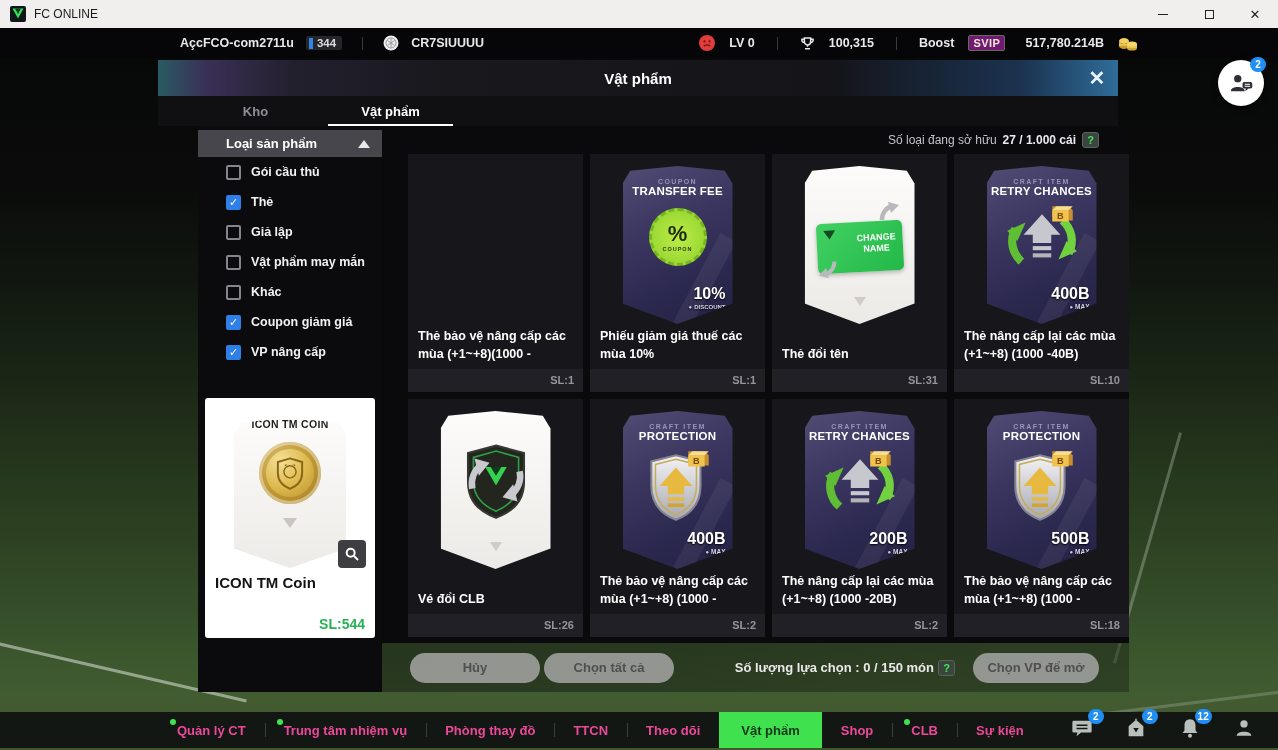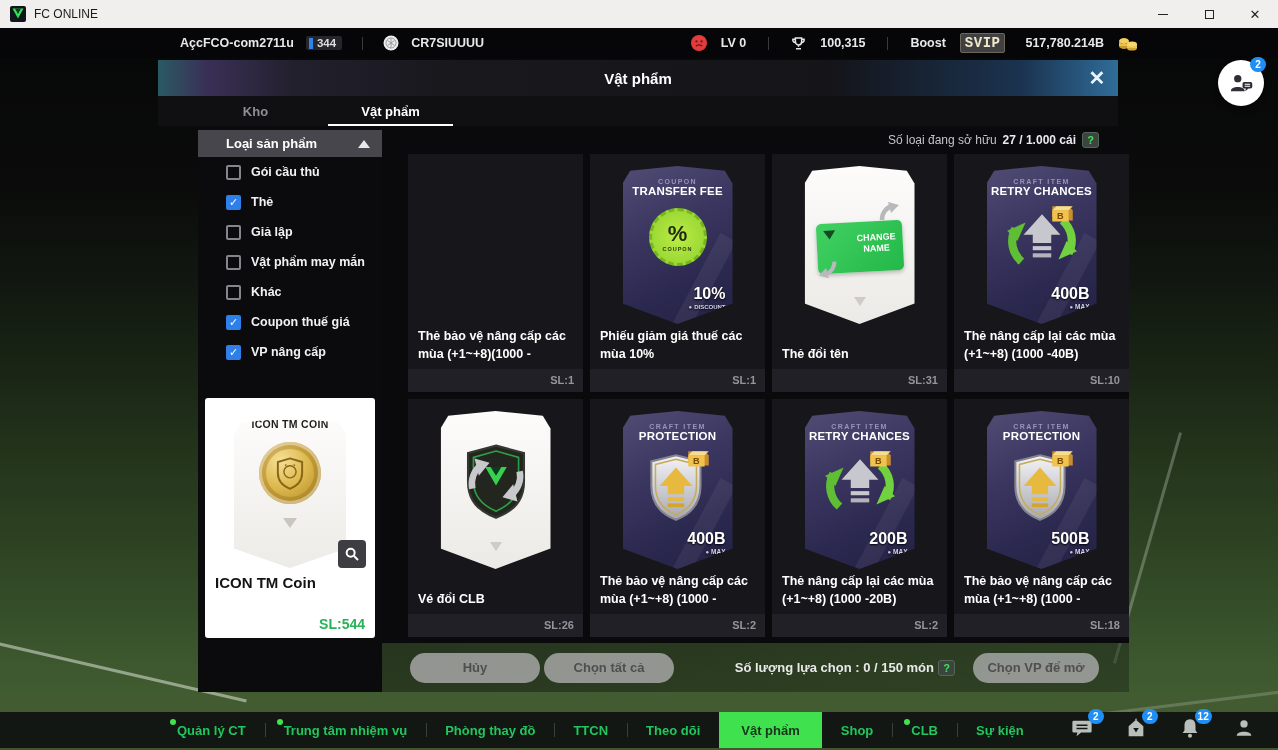"SVIP" .svip { background: #404040 -> #701a75; font-family: Liberation Mono, monospace -> none; font-size: 14px -> 11px }
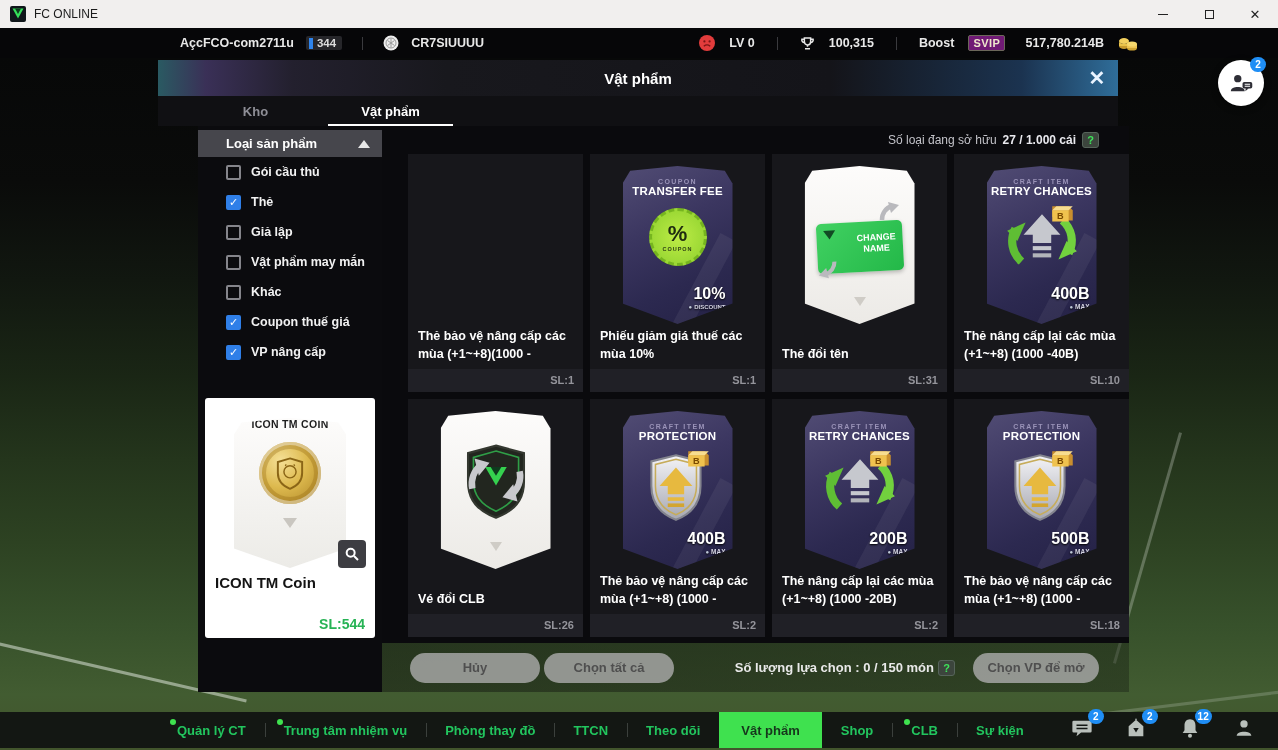"Coupon thuế giá" span.f-label { text: thuế -> giảm }
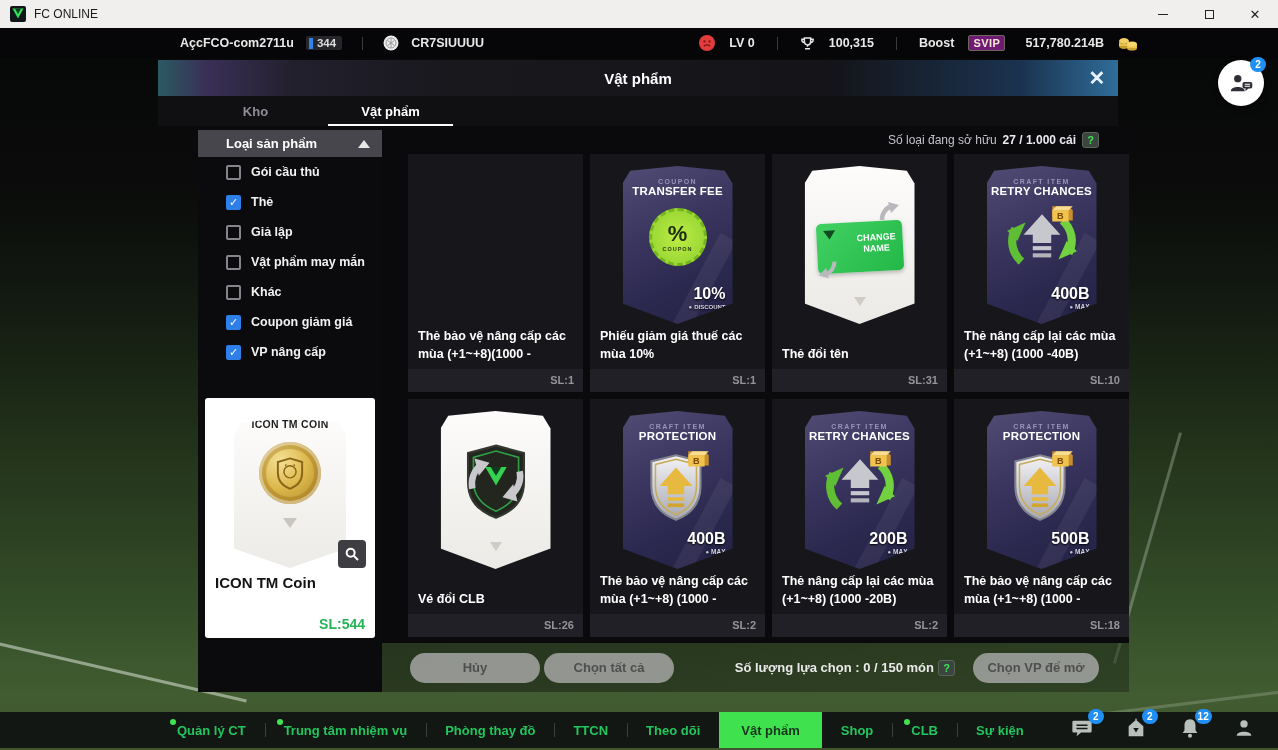"Quản lý CT" .nav-item { color: #22c55e -> #ec4899 }
